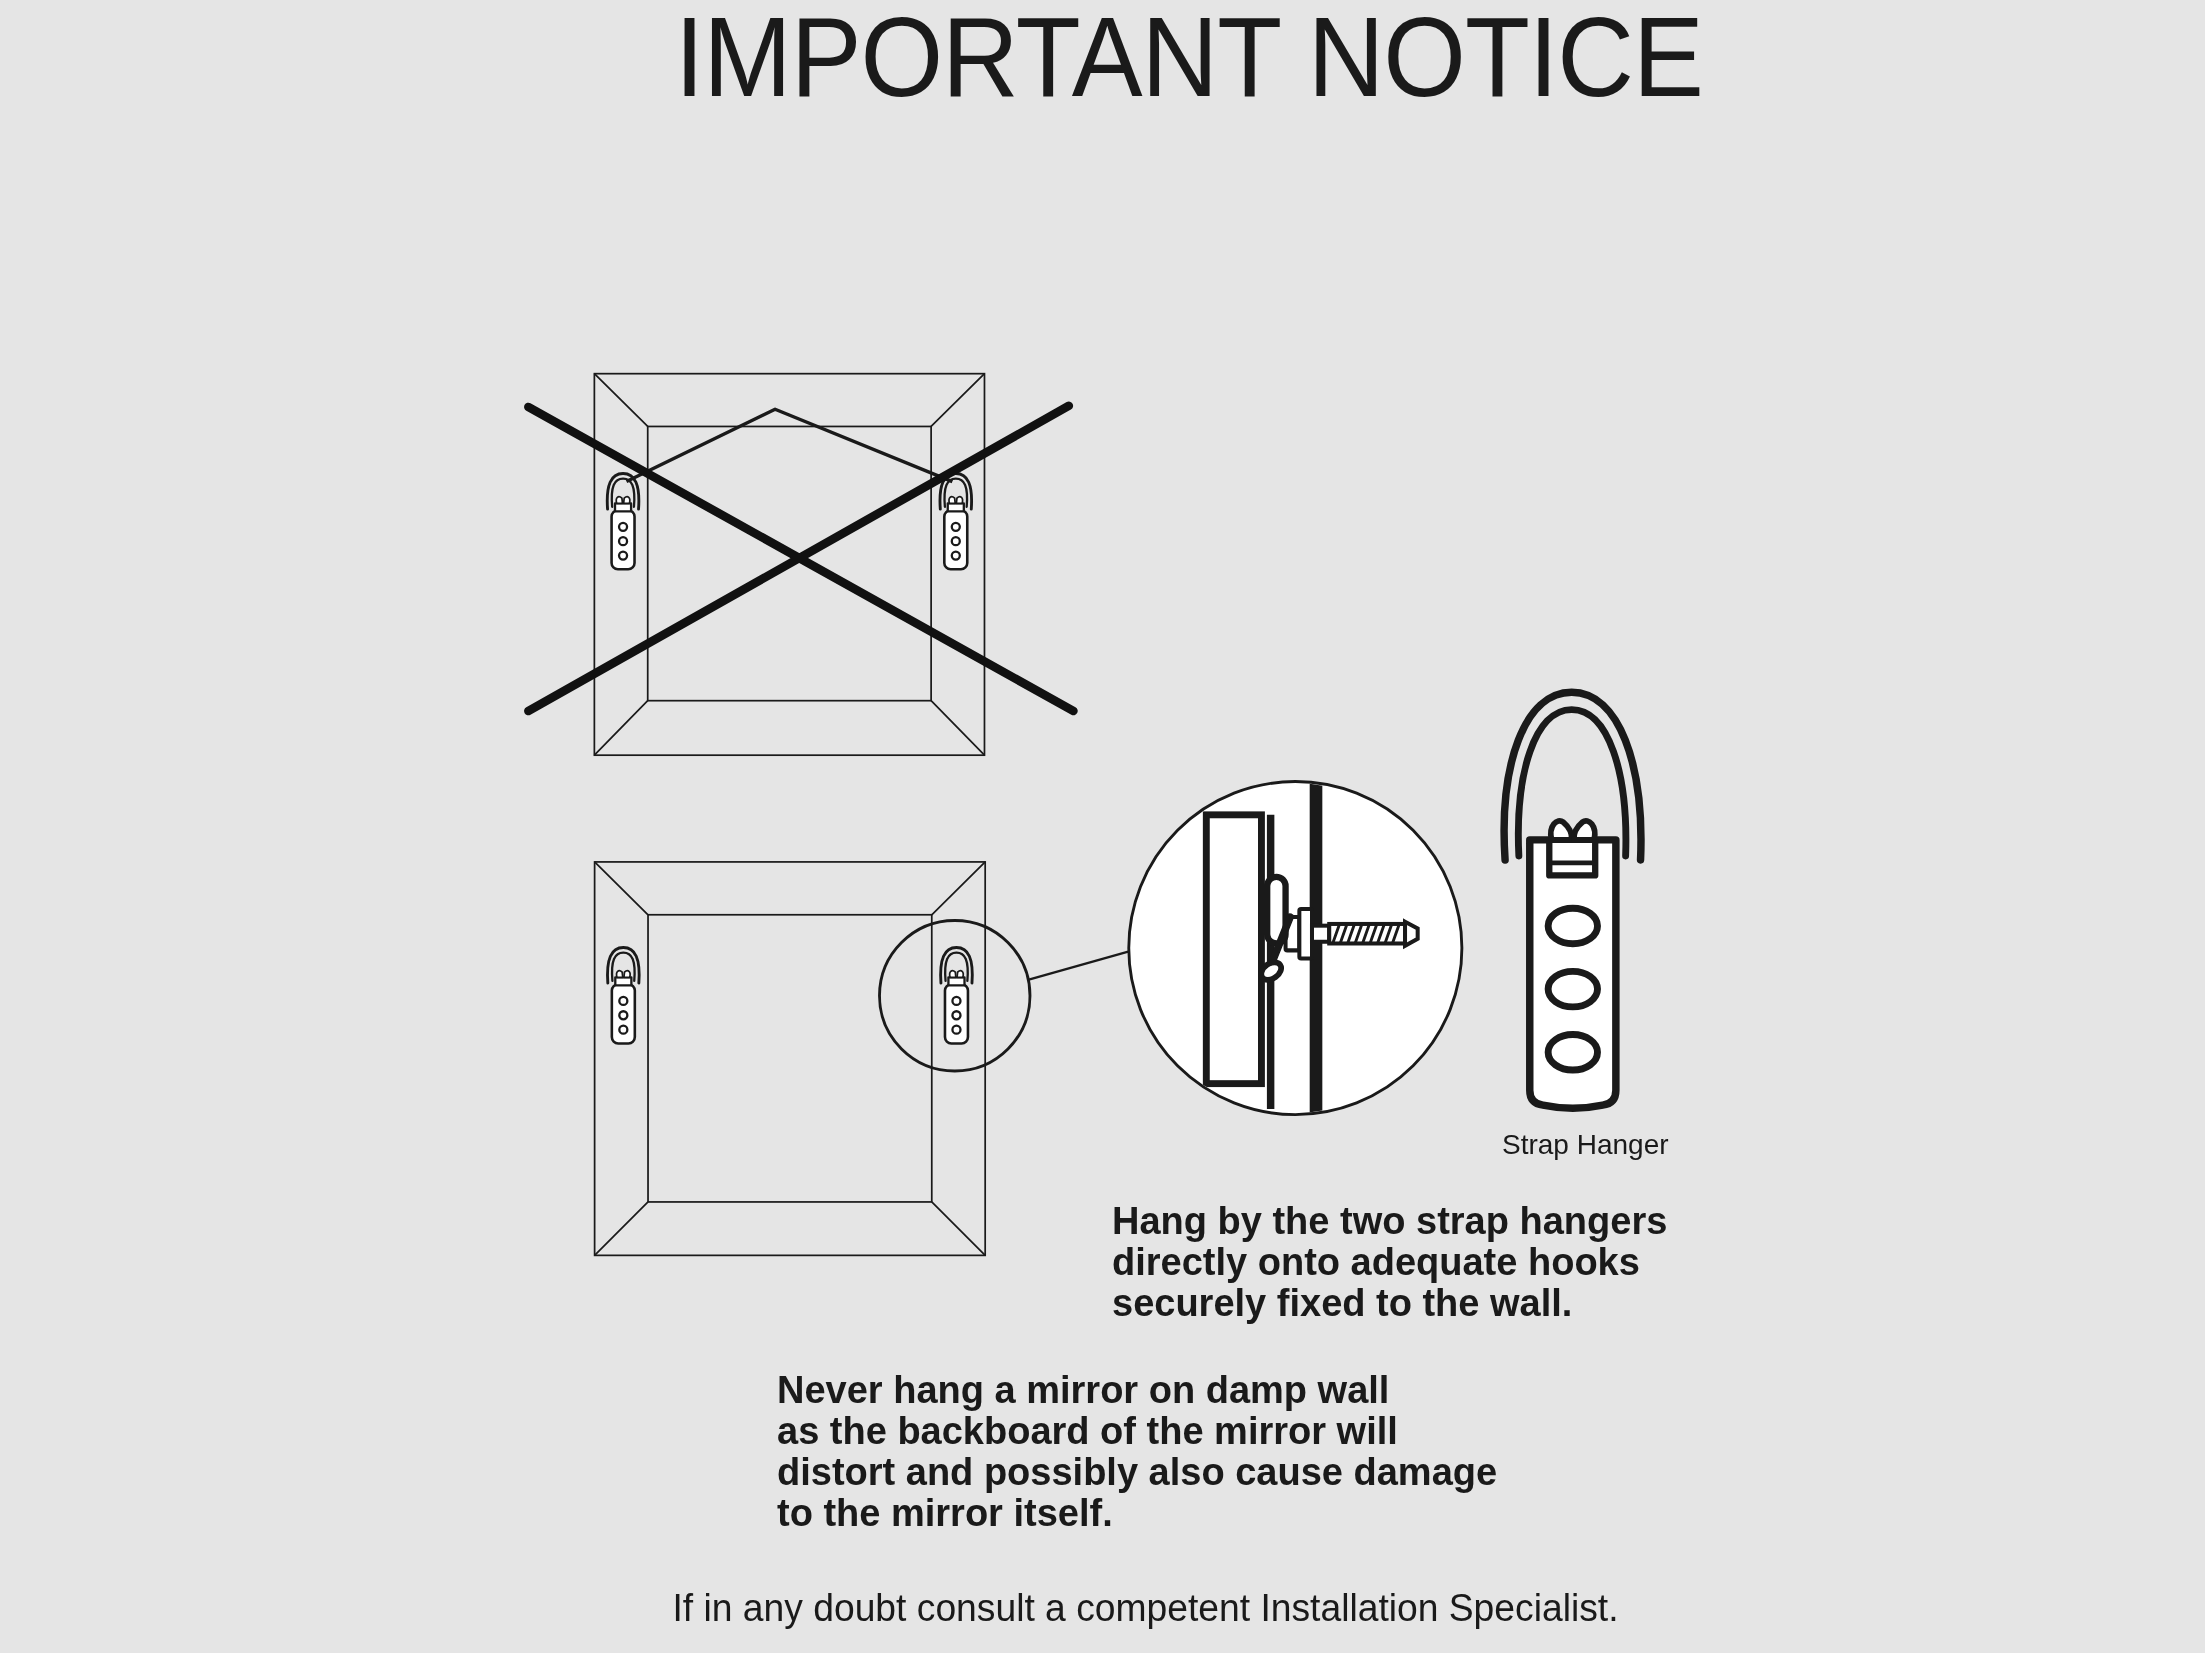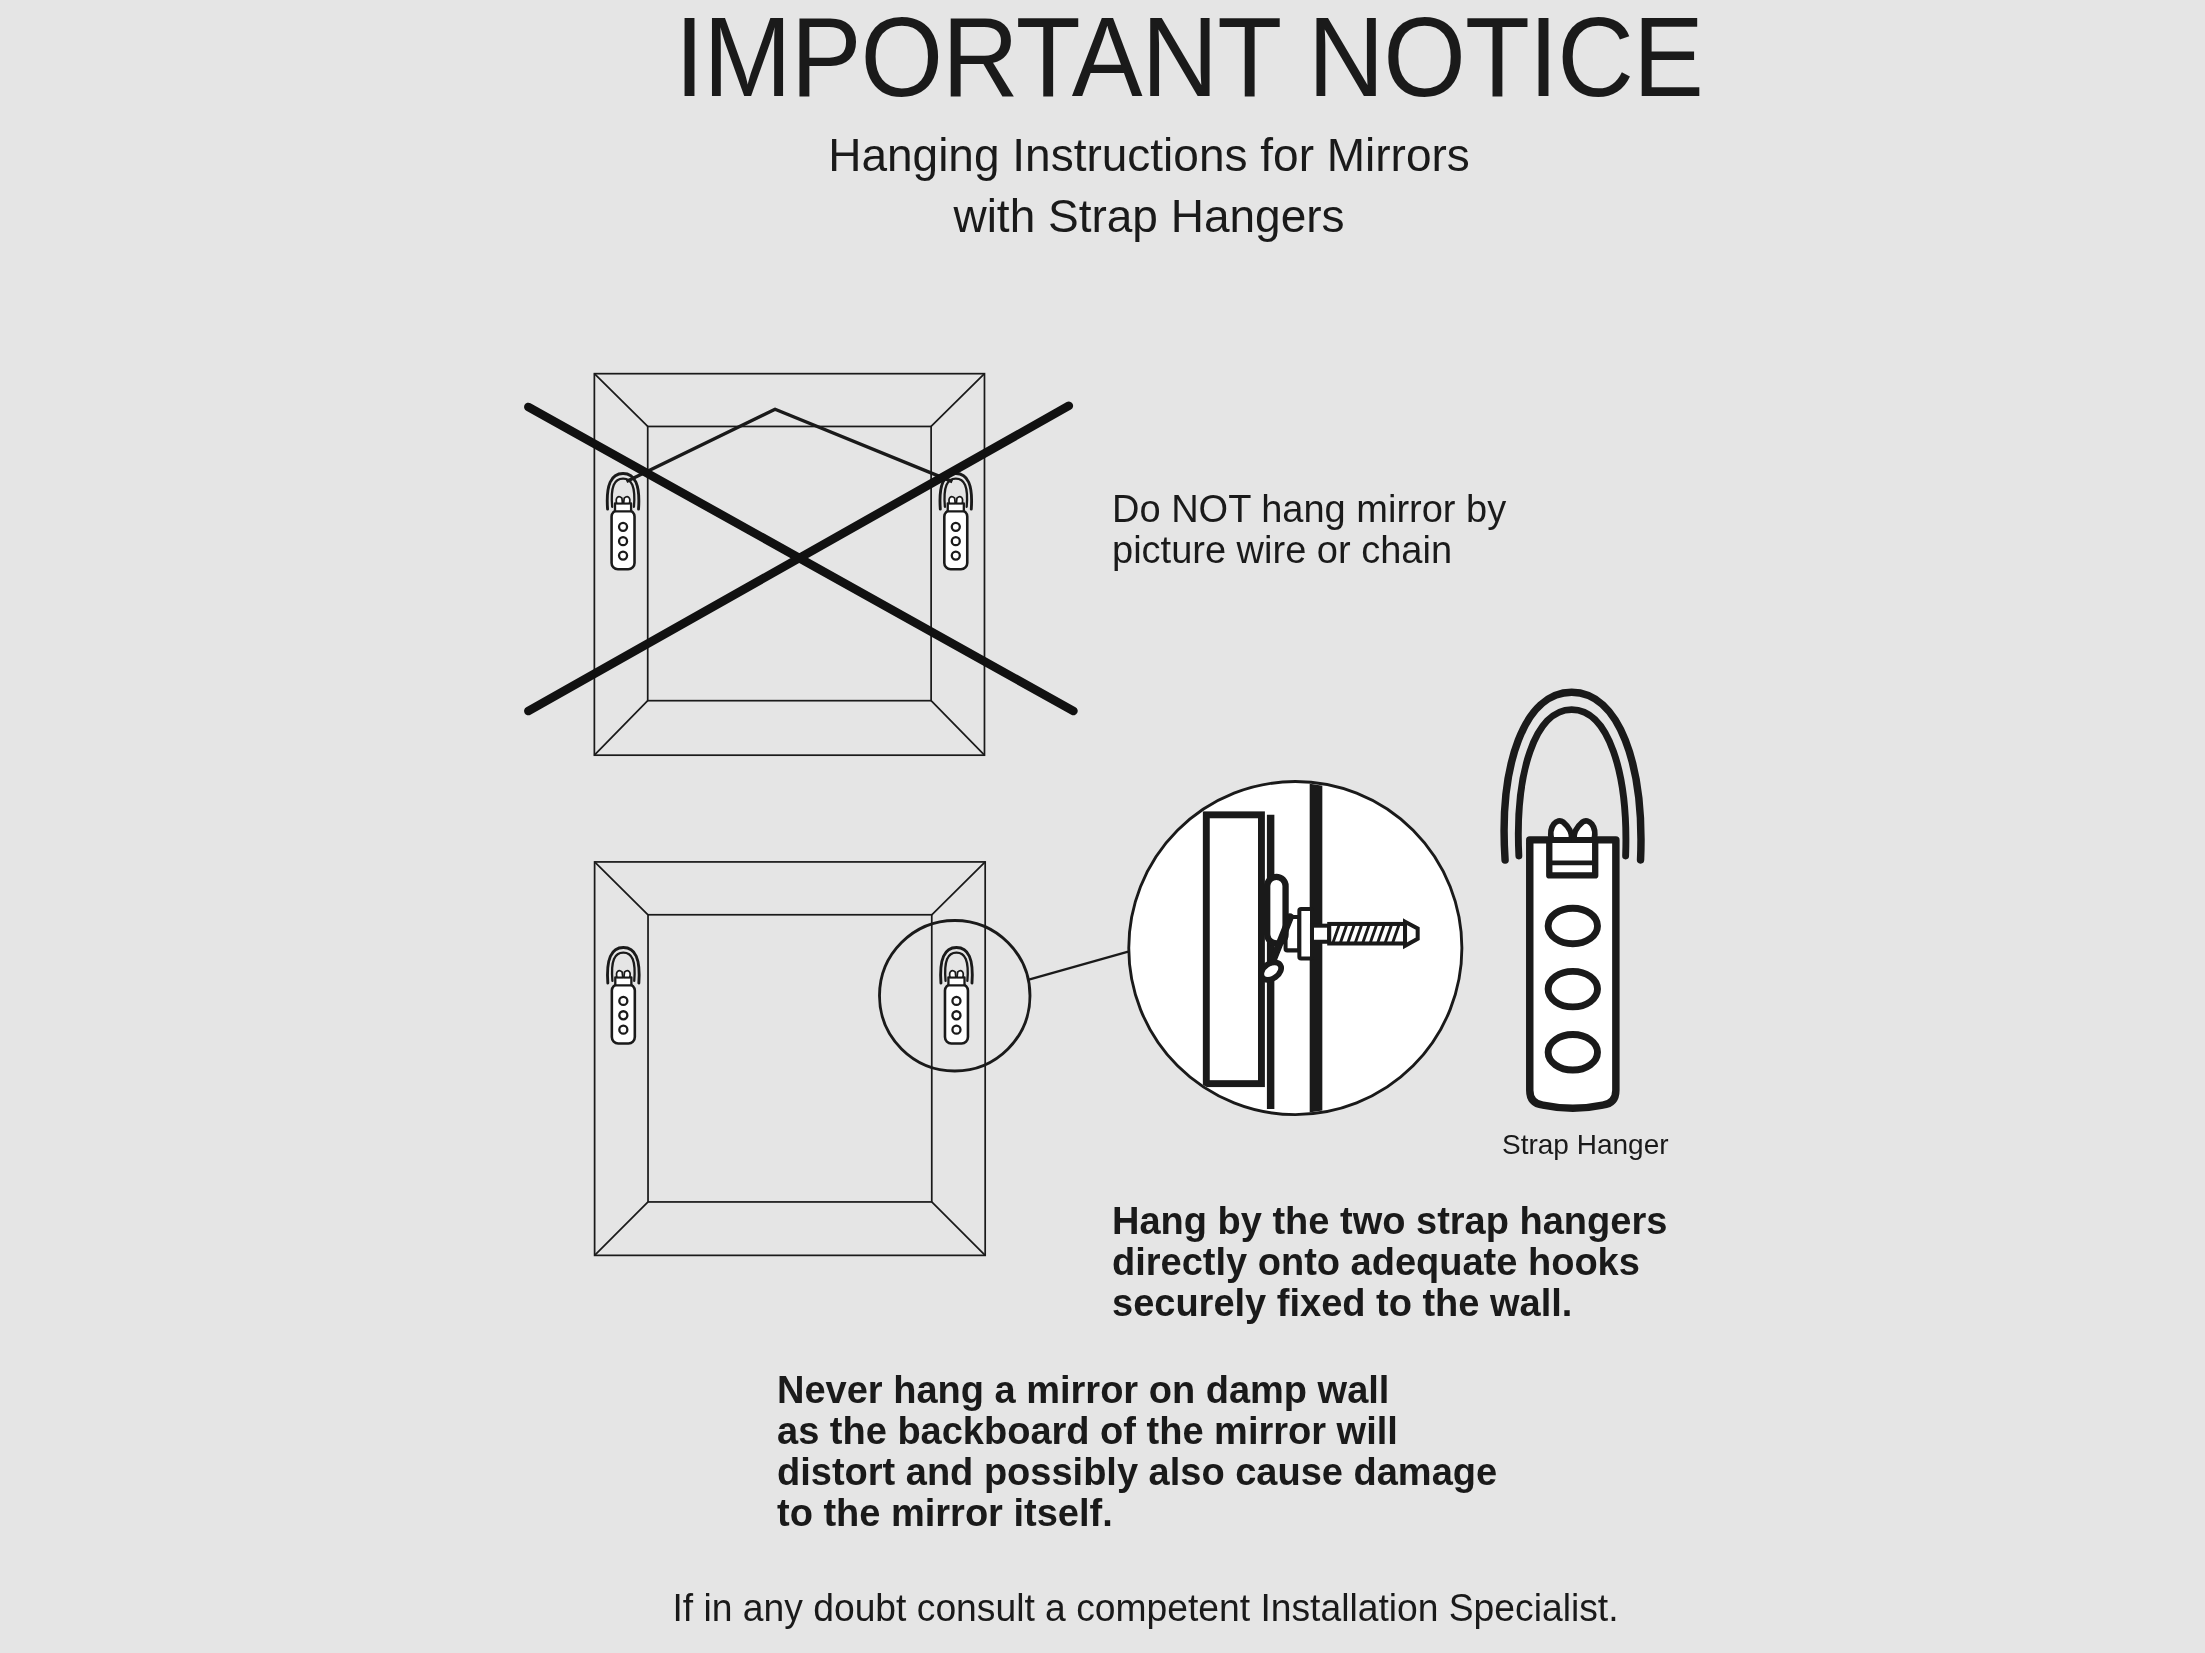"Hanging Instructions for Mirrors" div.subtitle { html: <div>Hanging Instructions for Mirrors with Strap Hangers</div> -> none }
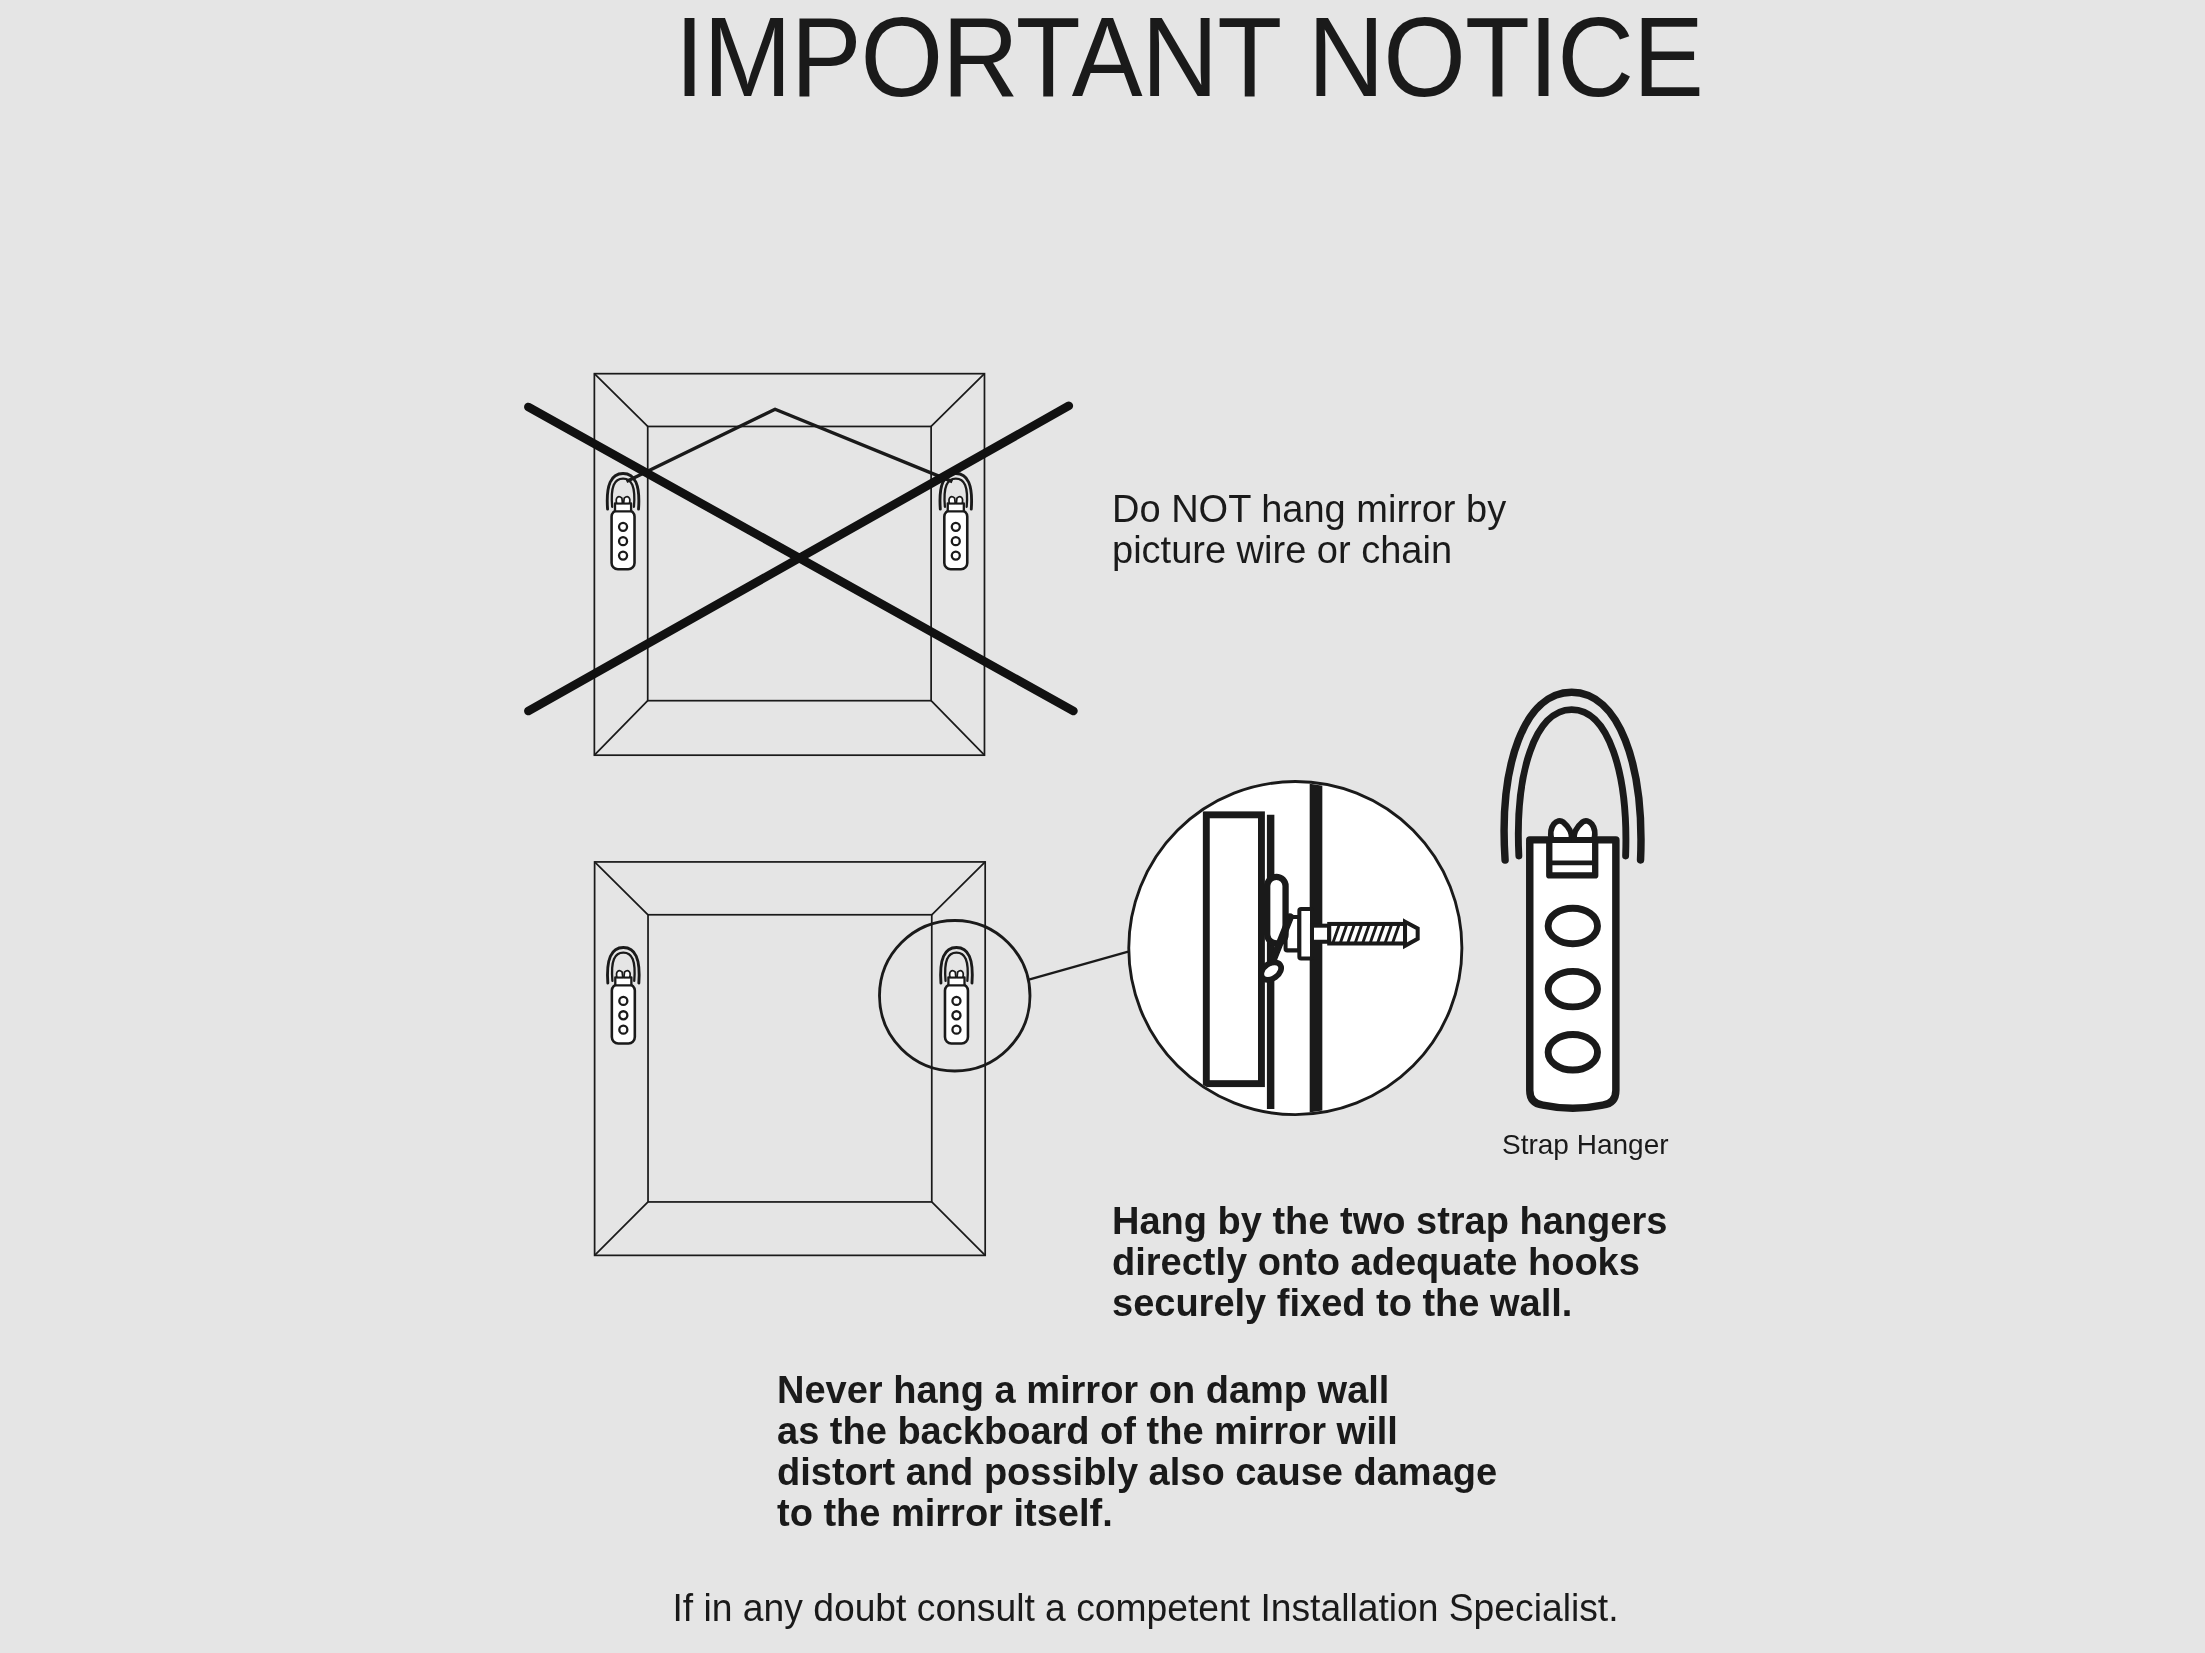"Do NOT hang mirror by" div.body-text { html: <div>Do NOT hang mirror by picture wire or chain</div> -> none }
